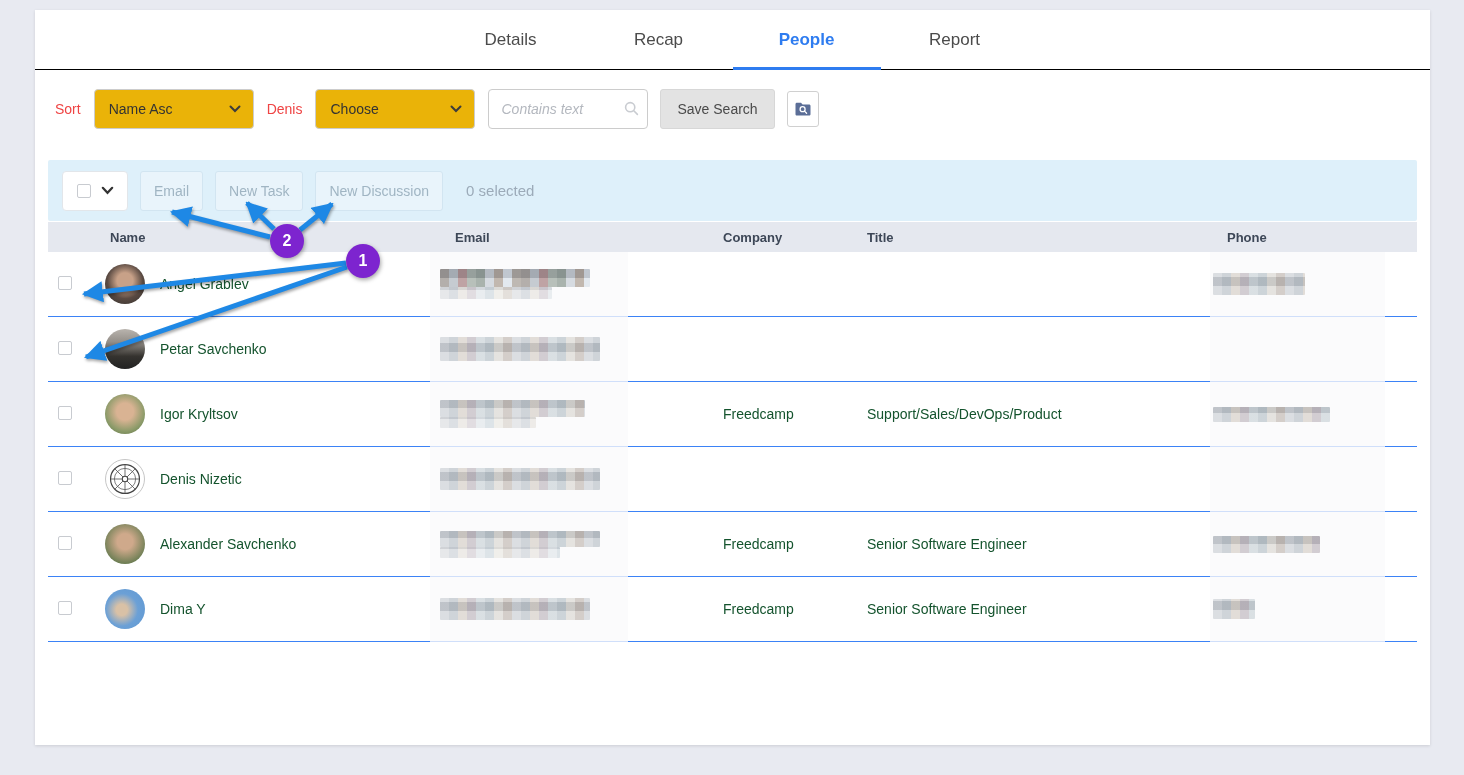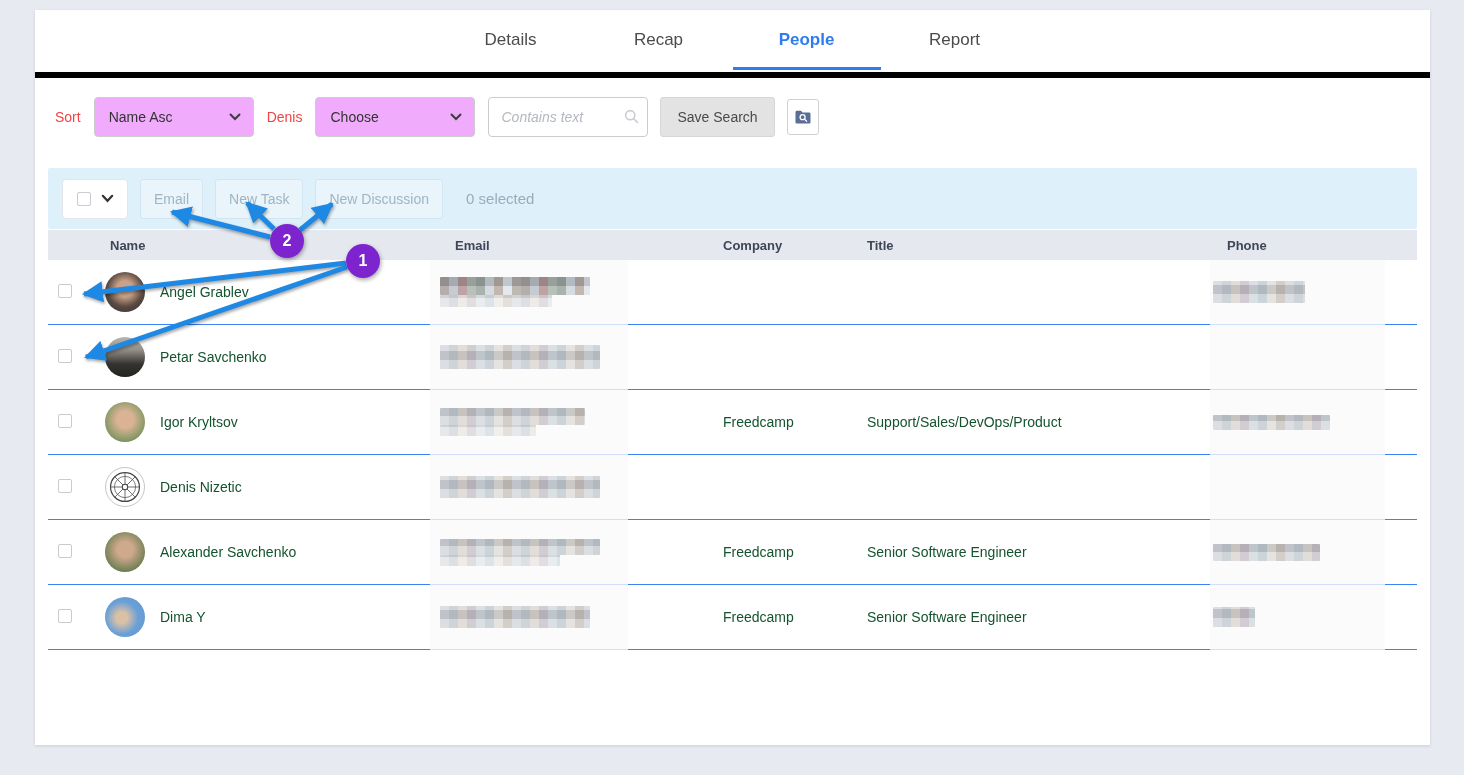"Details" .tabs { border-bottom: 6px solid #000000 -> 1px solid #000000; height: 68px -> 60px }
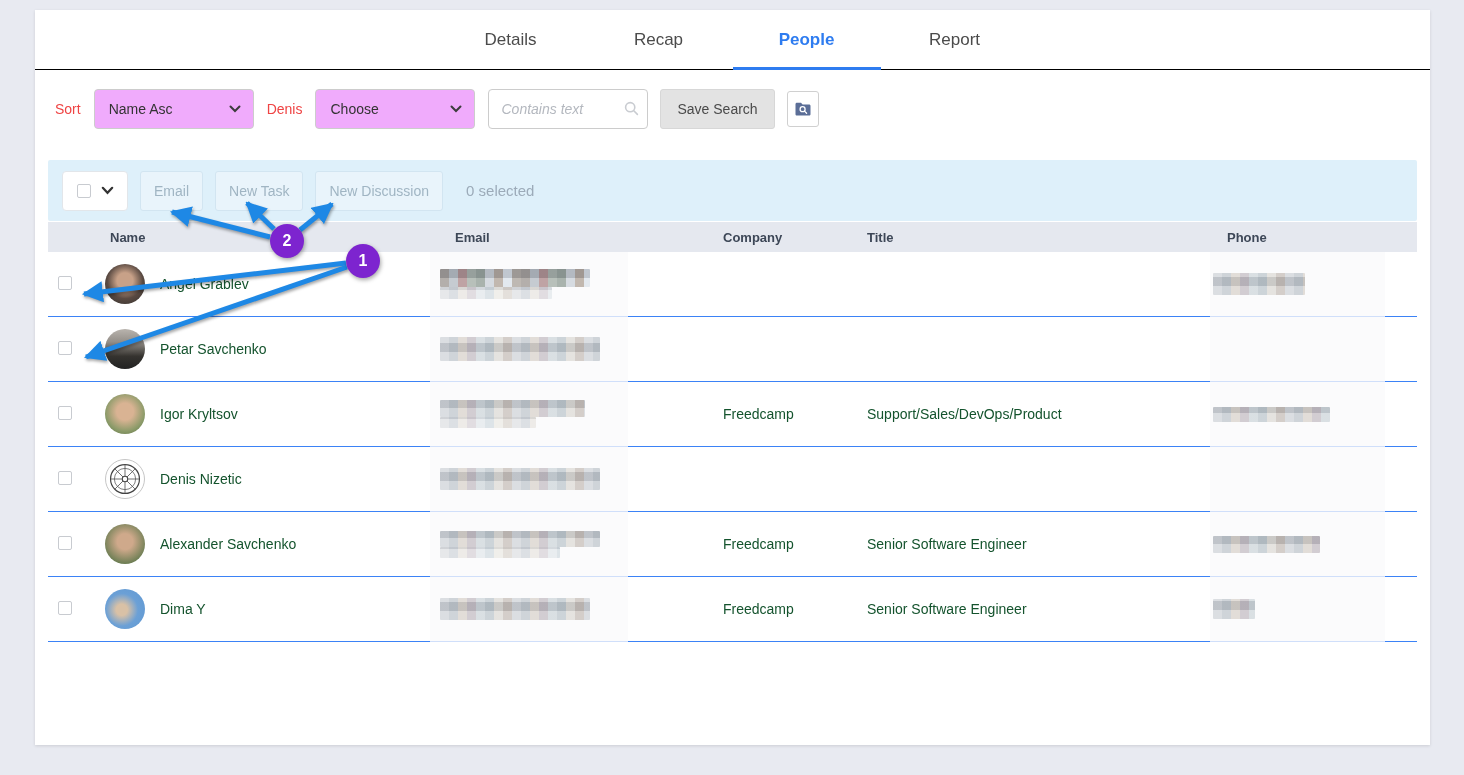"Name Asc" .select { background: #f0abfc -> #eab308 }
